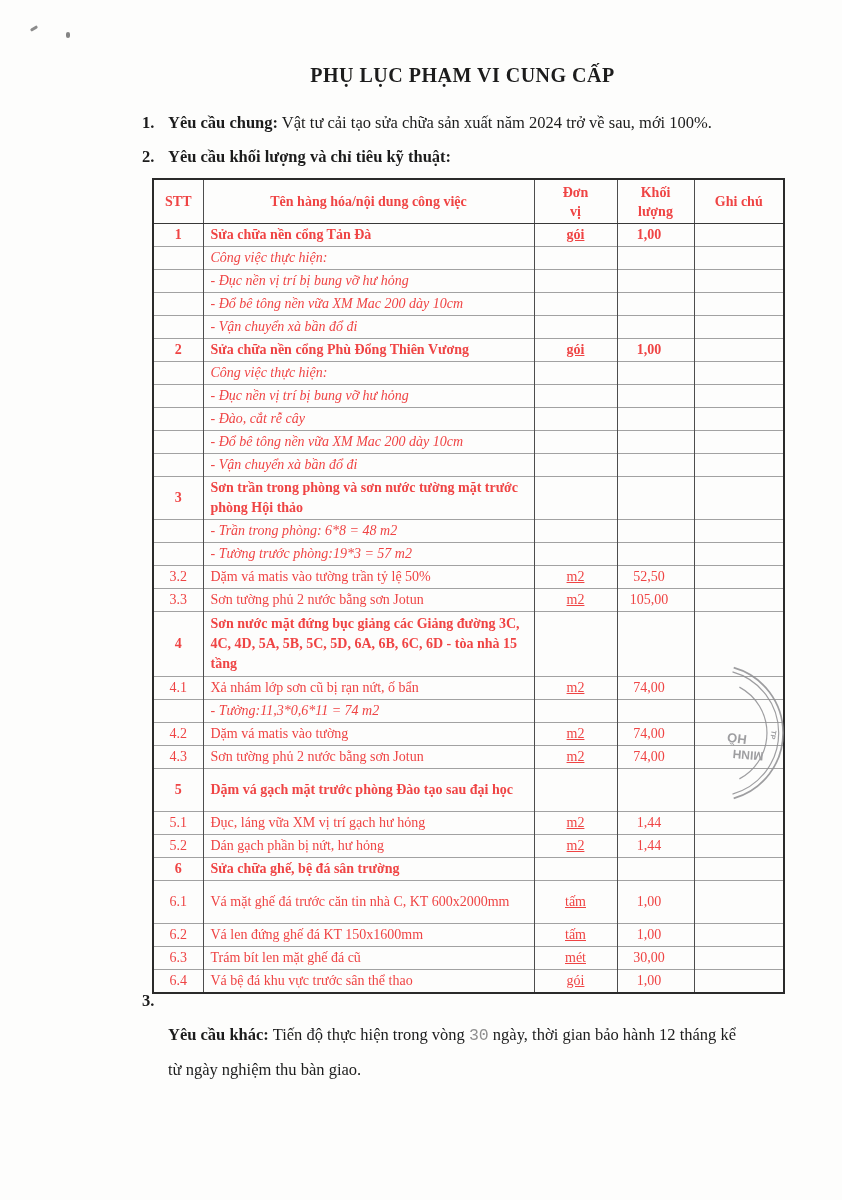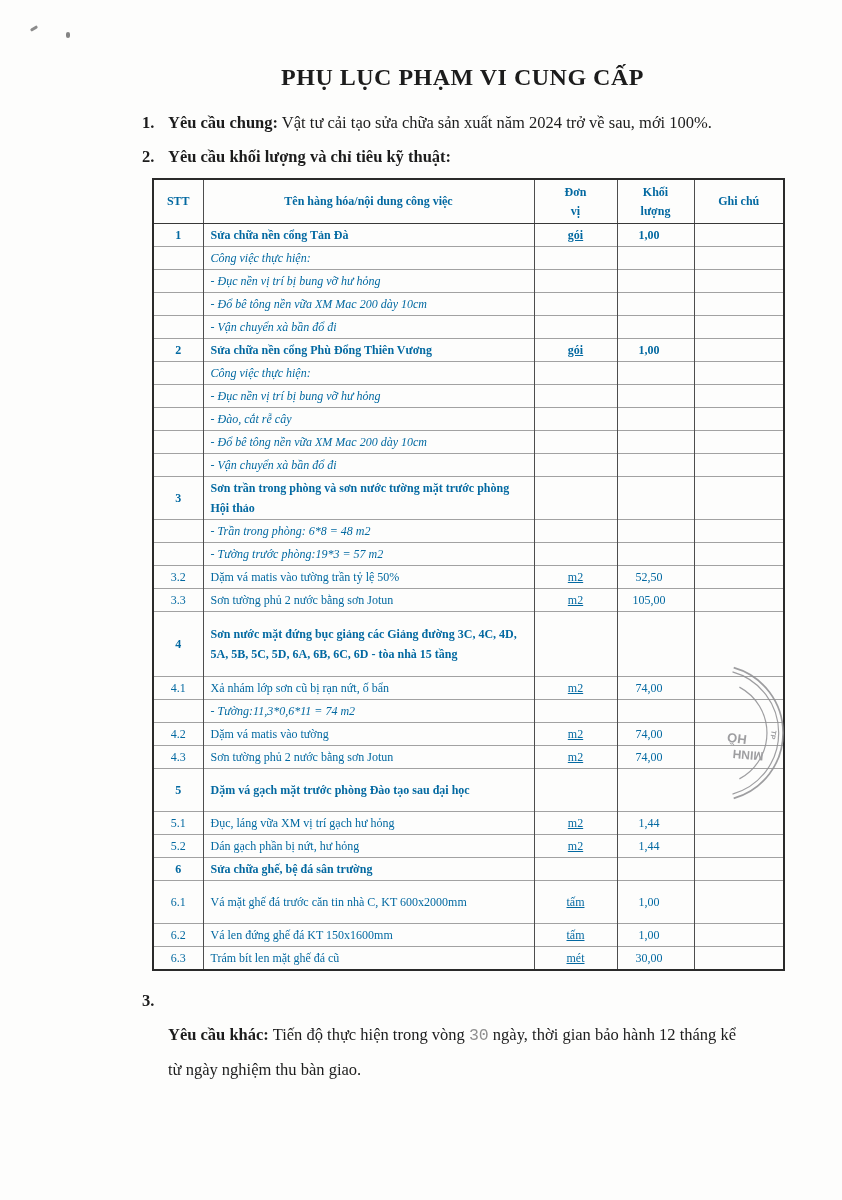"PHỤ LỤC PHẠM VI CUNG" .title { font-size: 24px -> 20px }
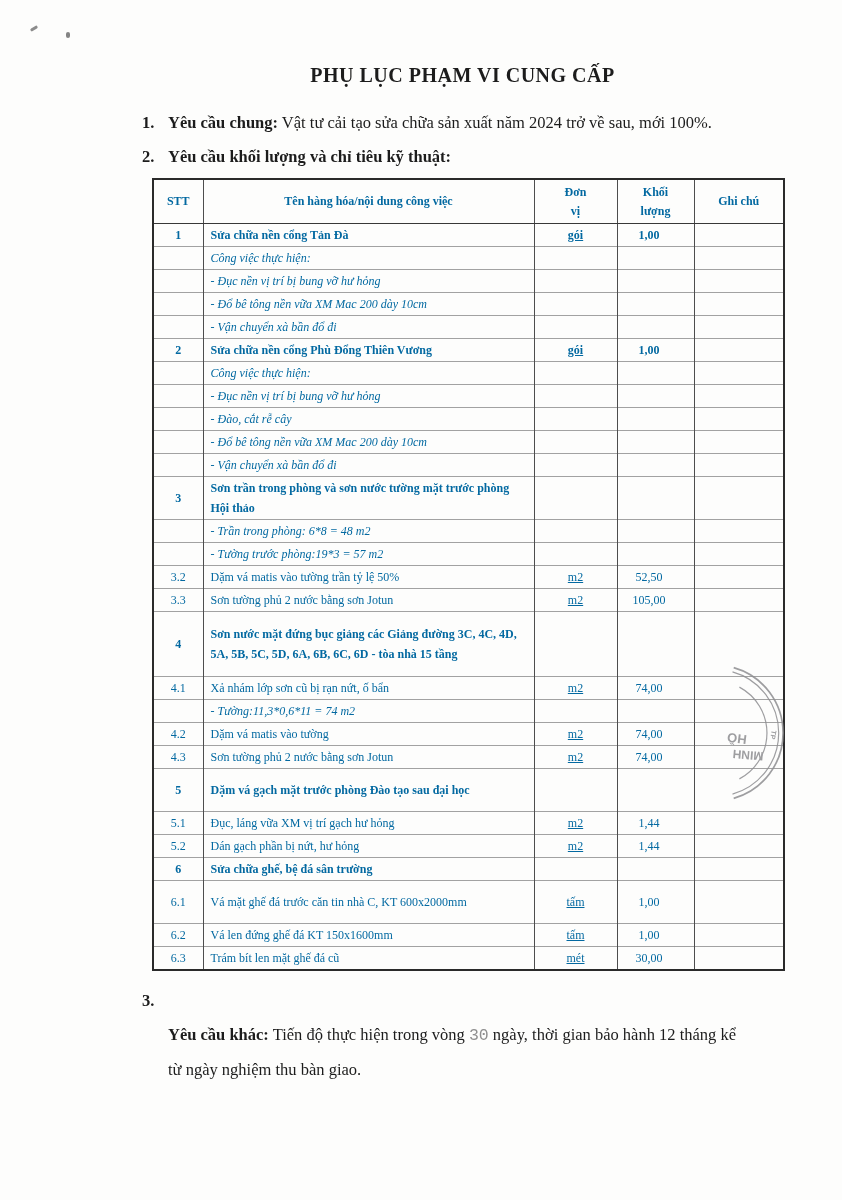"STT" table { color: #0369a1 -> #ef4444; font-size: 12px -> 14px }
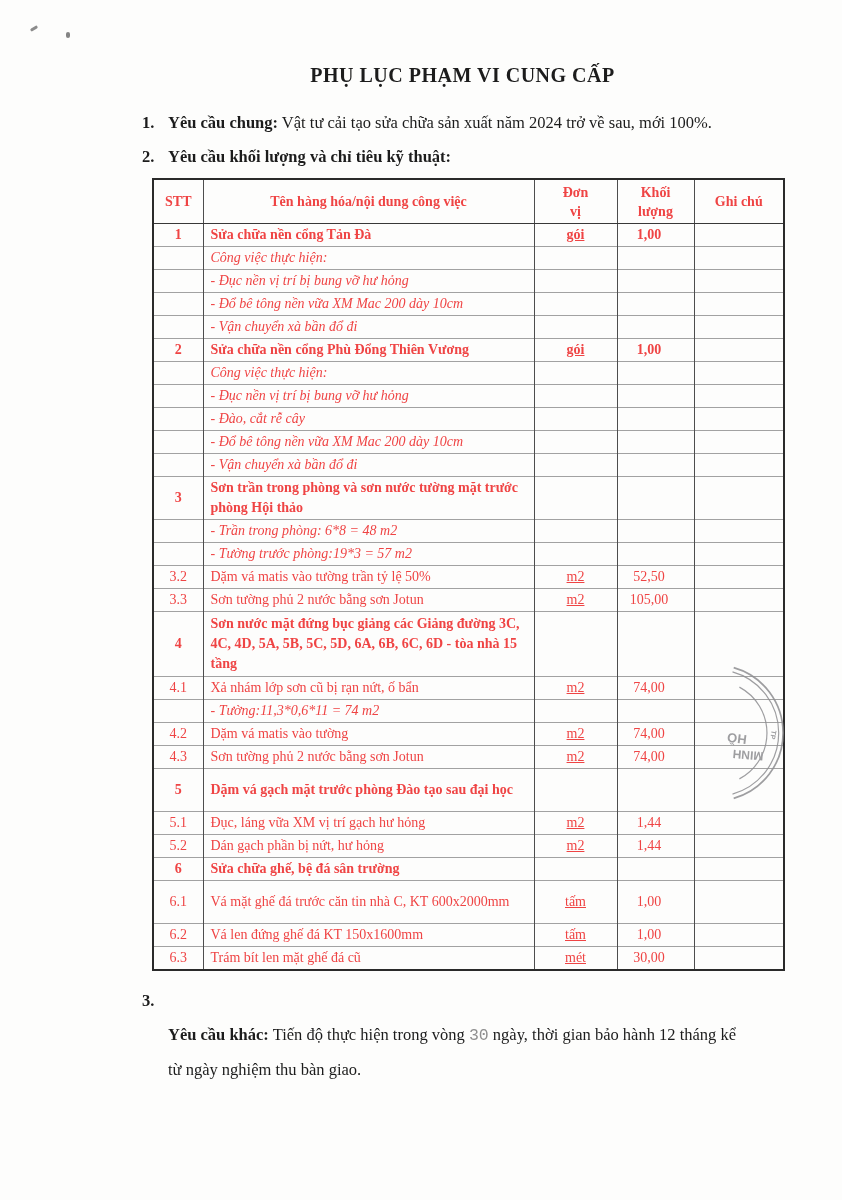"6.4" tr.s-normal { html: none -> <tr> <td>6.4</td> <td>Vá bệ đá khu vực trước sân thể thao</td> <td>gói</td> <td>1,00</td> <td></td> </tr> }
